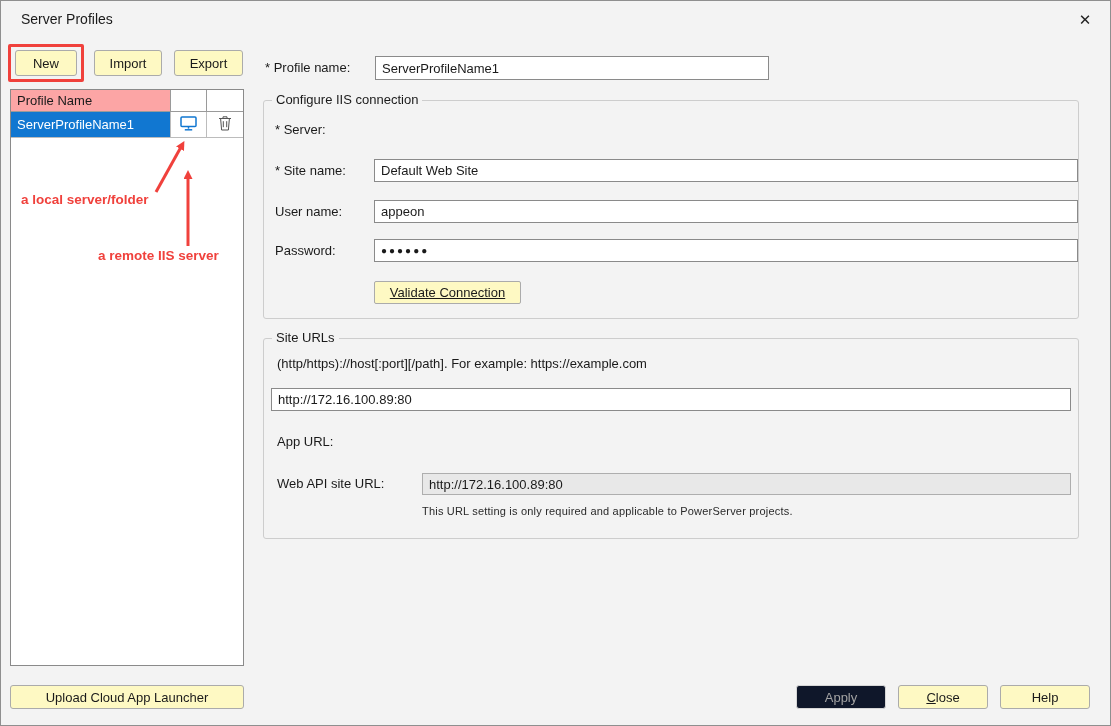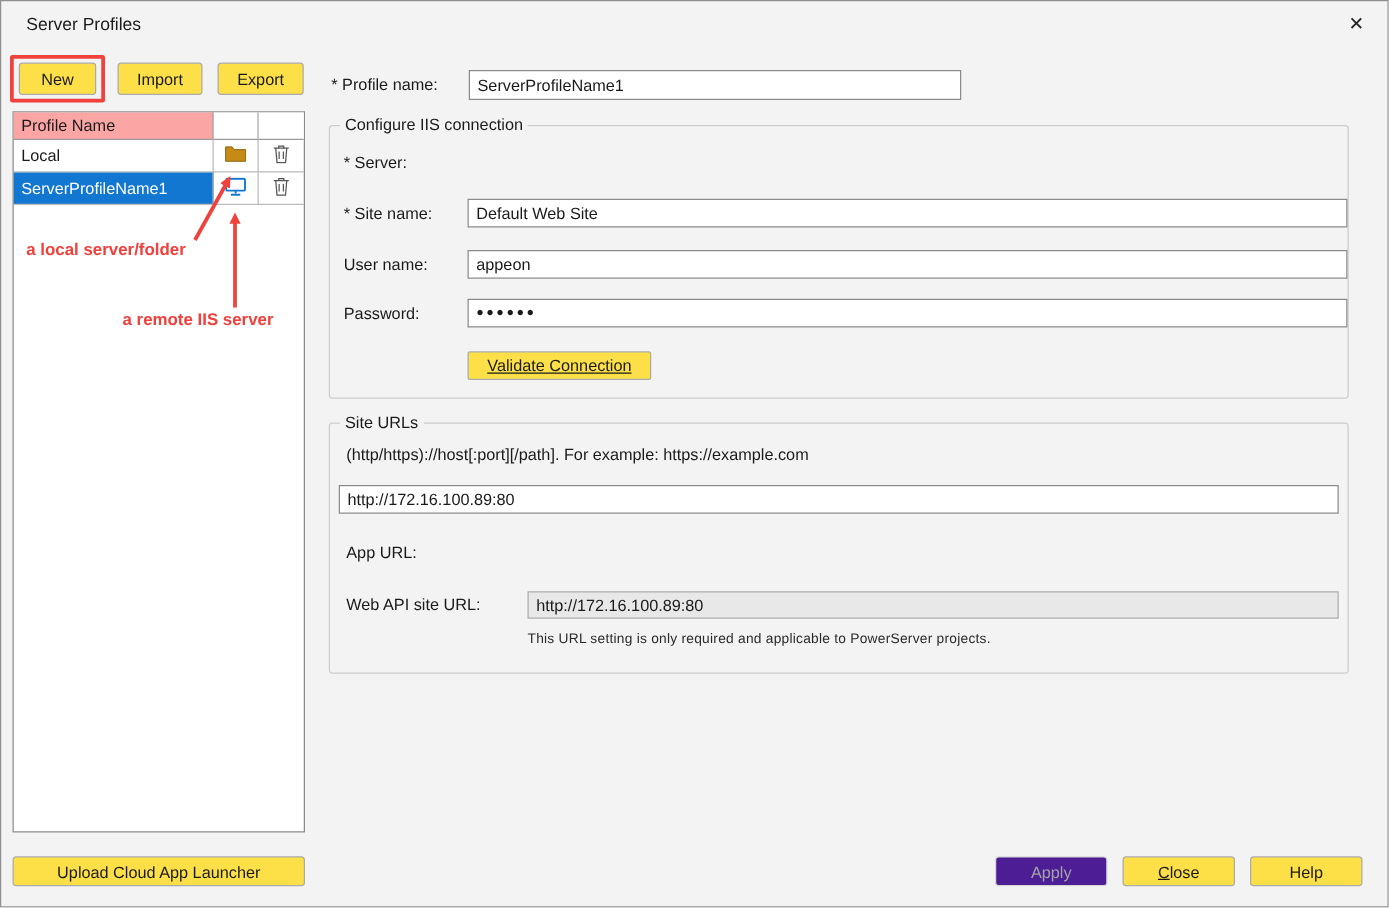"New" .btn { background: #fde047 -> #fef9c3 }
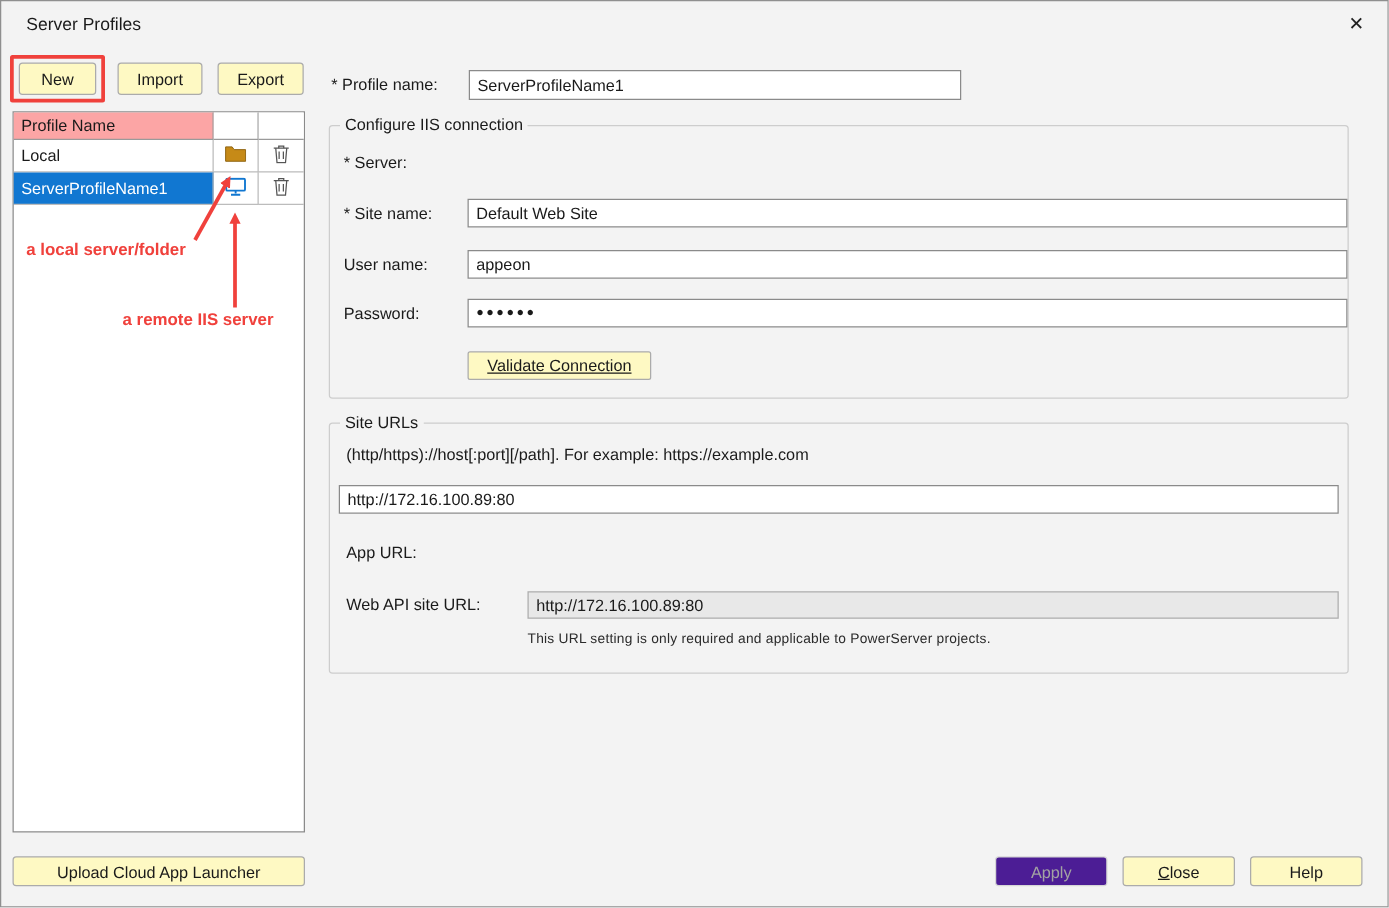"Local" div.trow { html: <div> <div>Local</div> <div> <span> <svg> <path></path> </svg> </span> </div> <div> <span> <svg> <path></path> <path></path> <path></path> <path></path> </svg> </span> </div> </div> -> none }
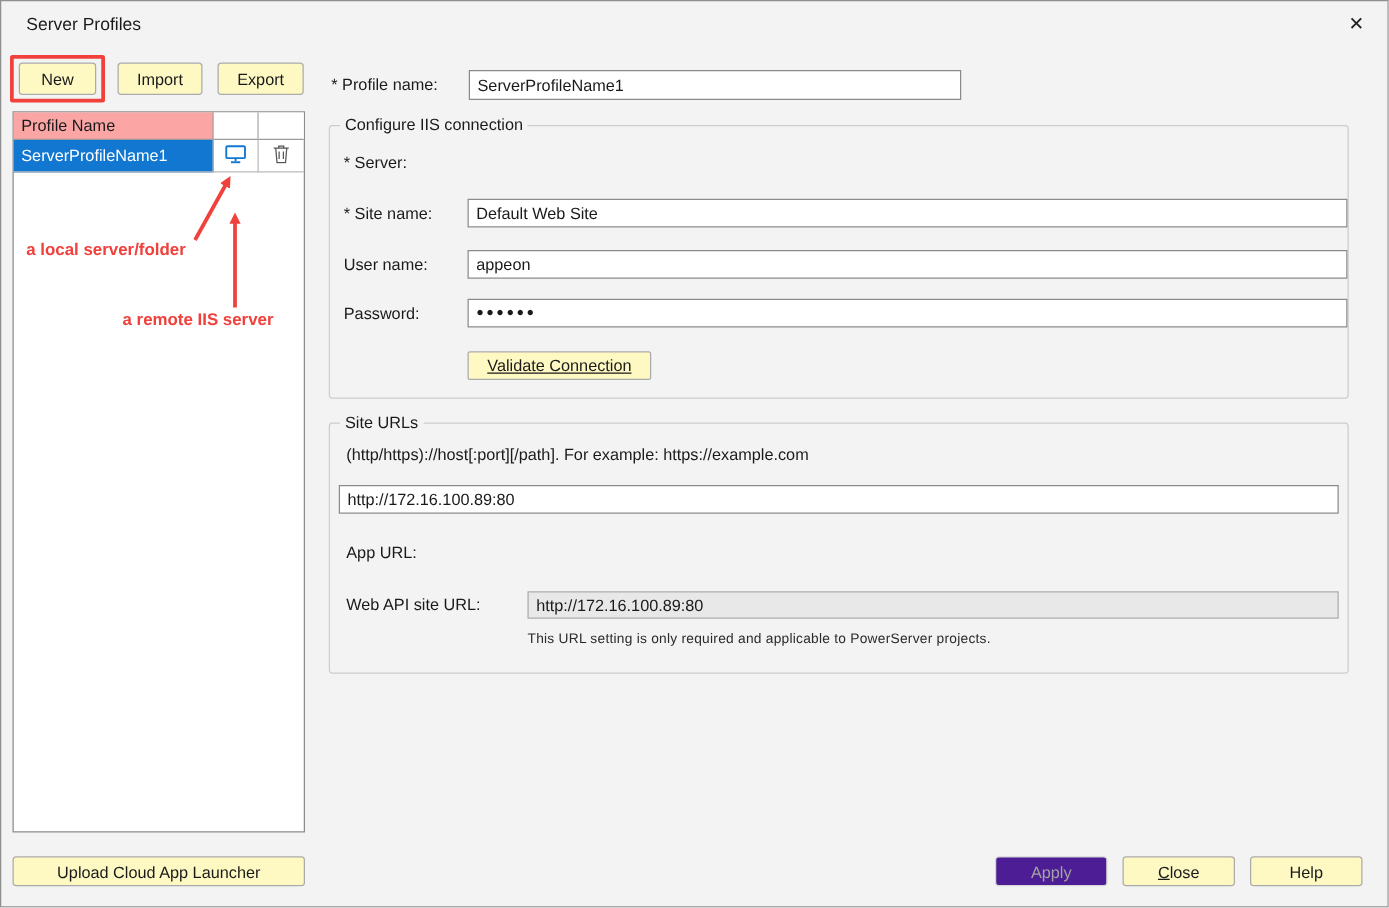"Apply" #btn-apply { background: #4c1d95 -> #0f172a }
